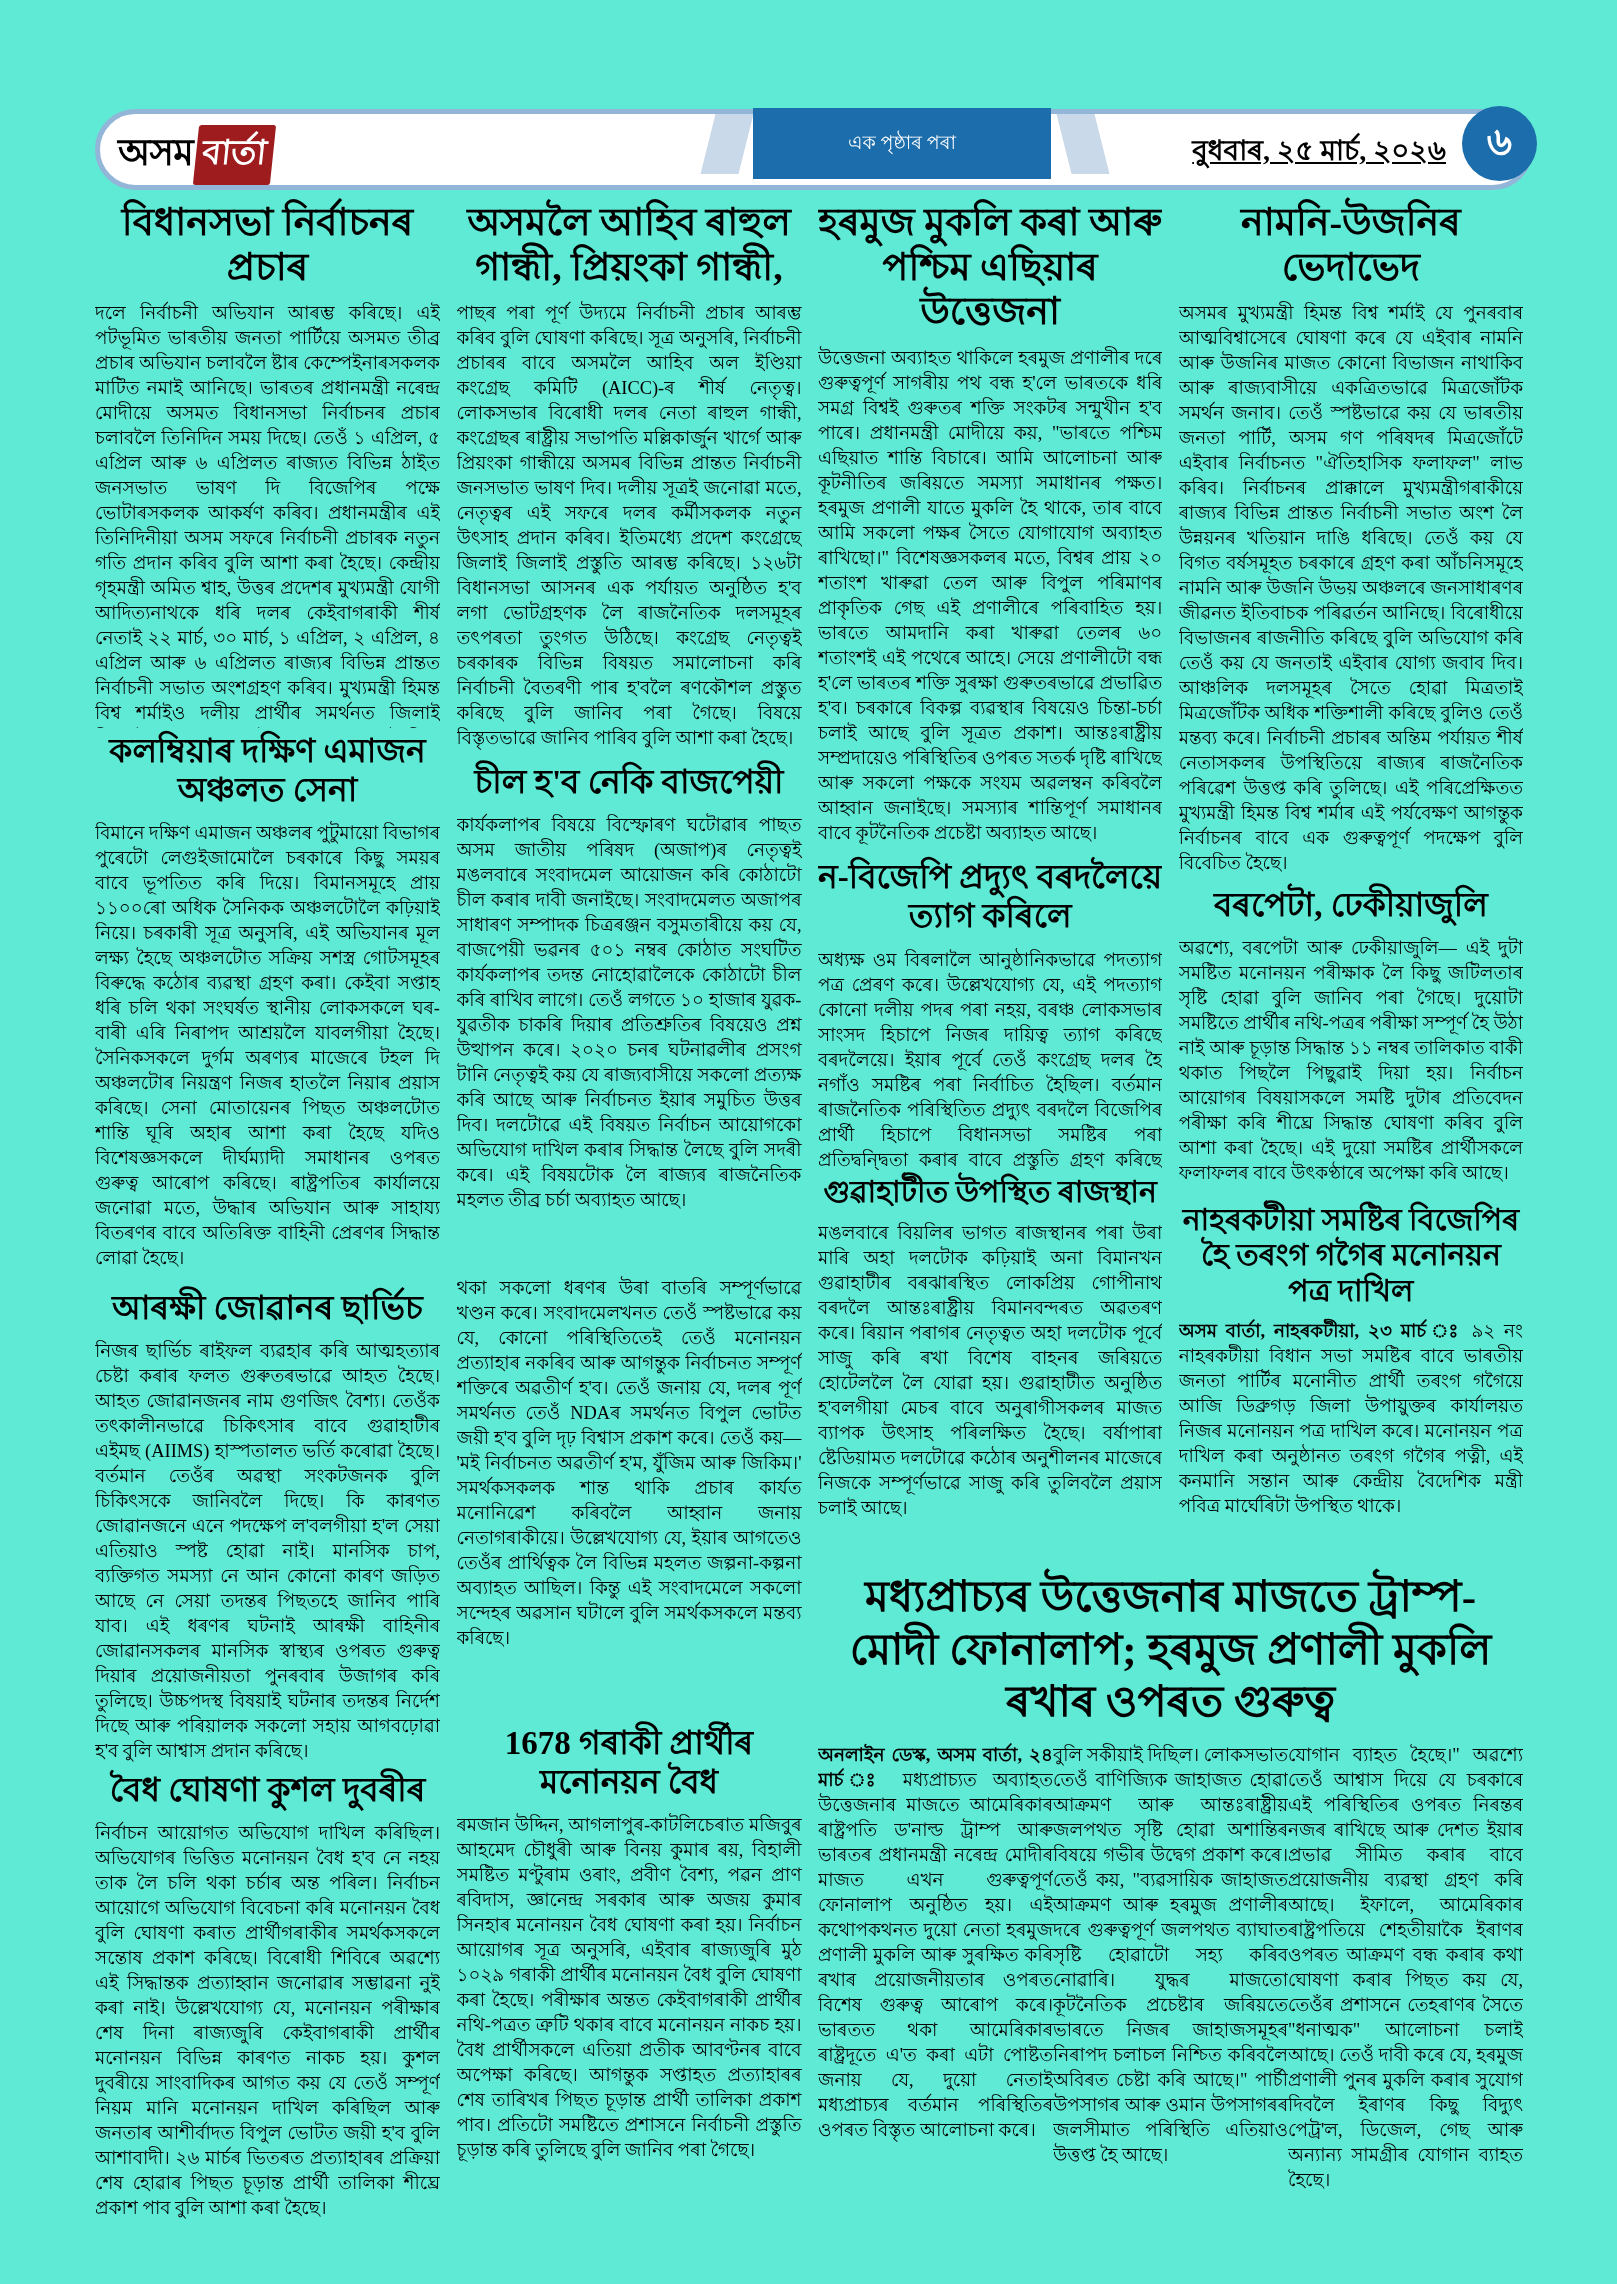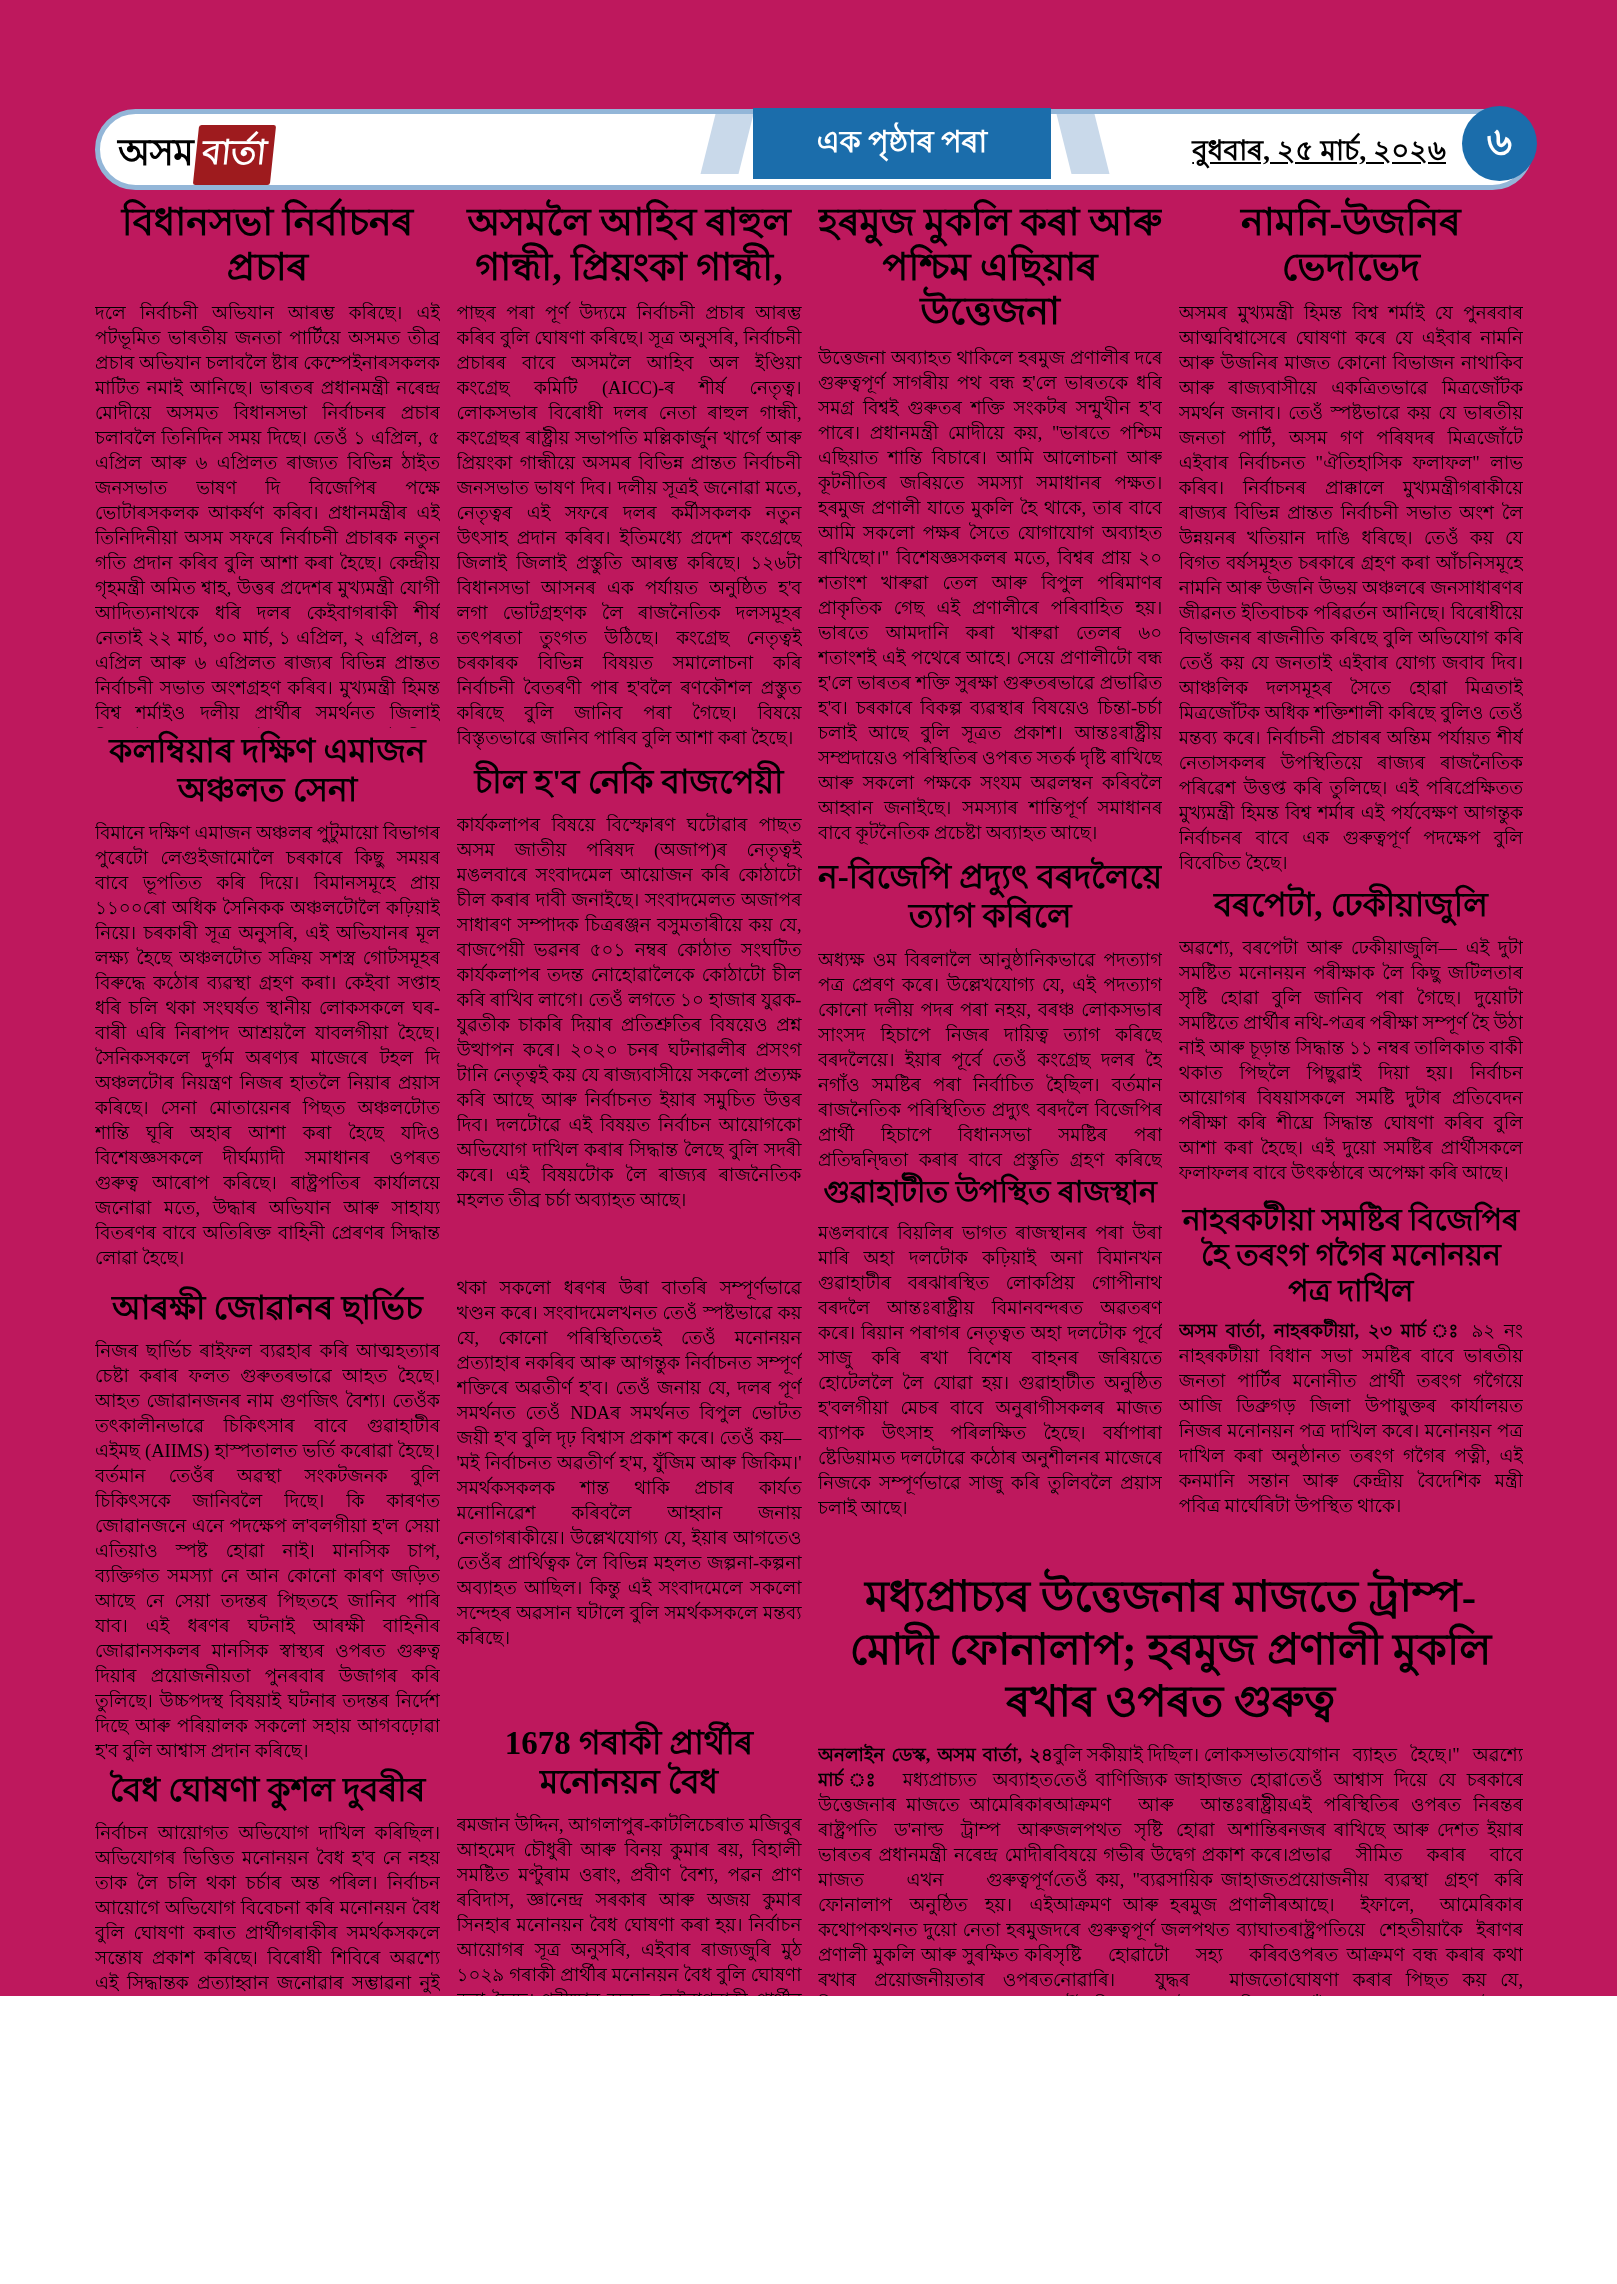"অসম" .page { background: #be185d -> #5eead4; height: 1996px -> 2284px }
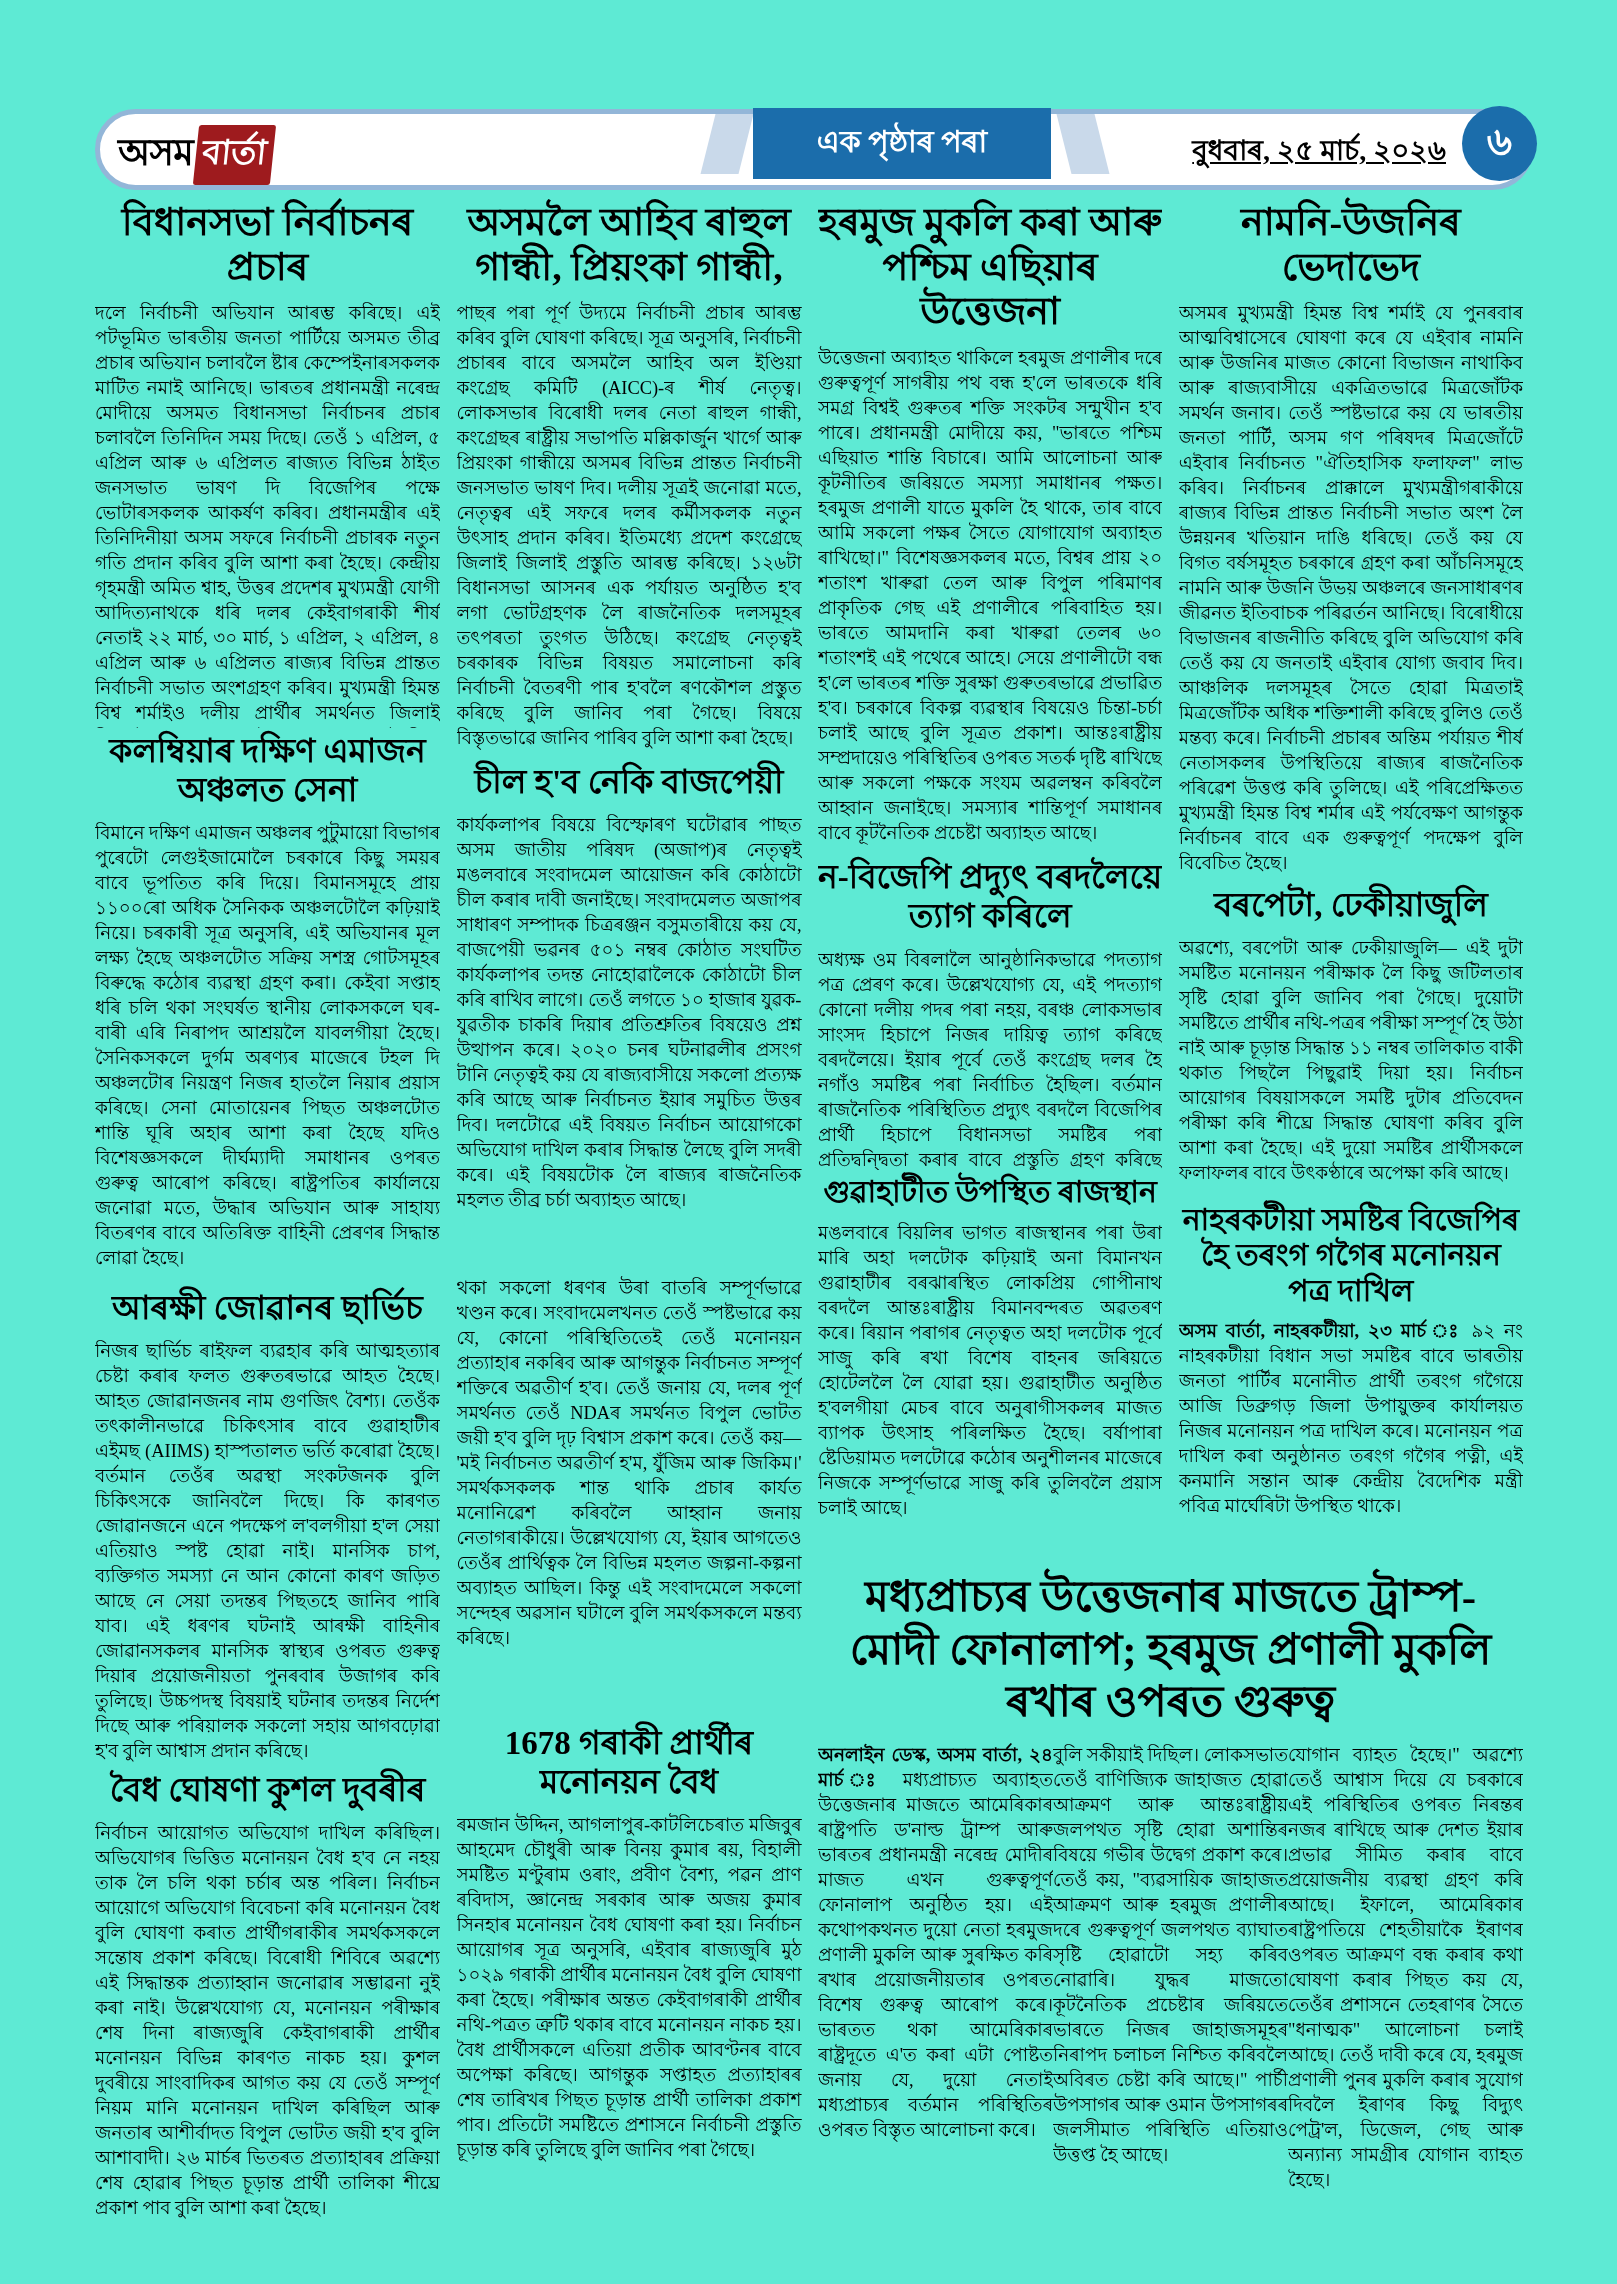"এক পৃষ্ঠাৰ পৰা" .section-box span { font-size: 30px -> 19px; font-weight: bold -> normal }
